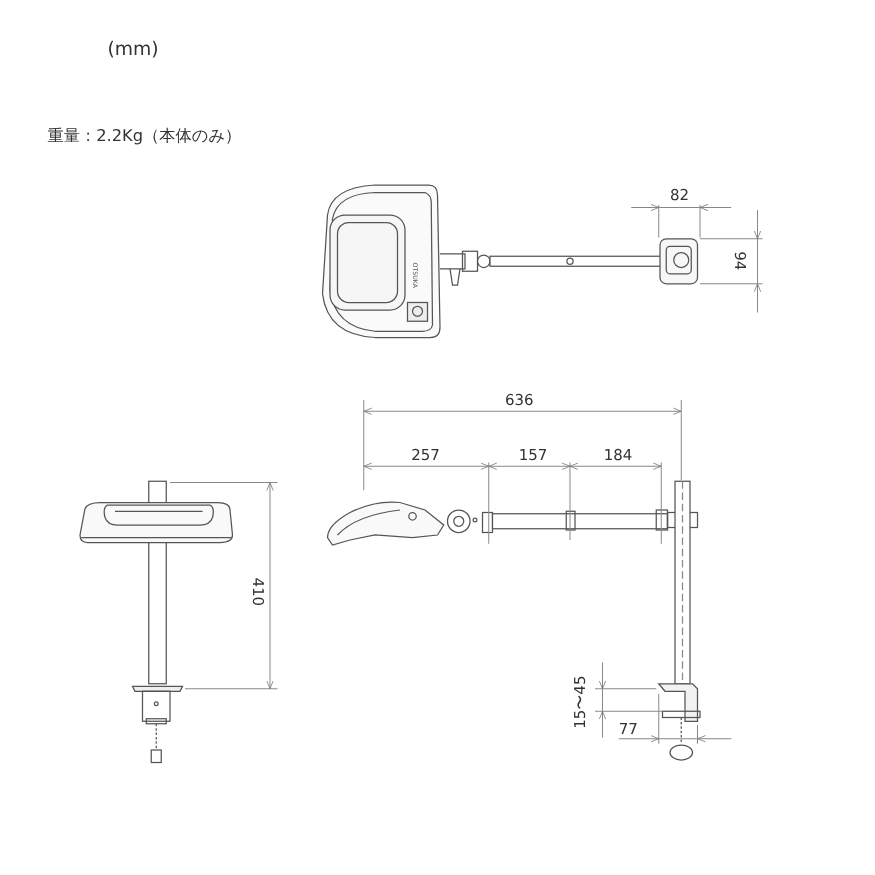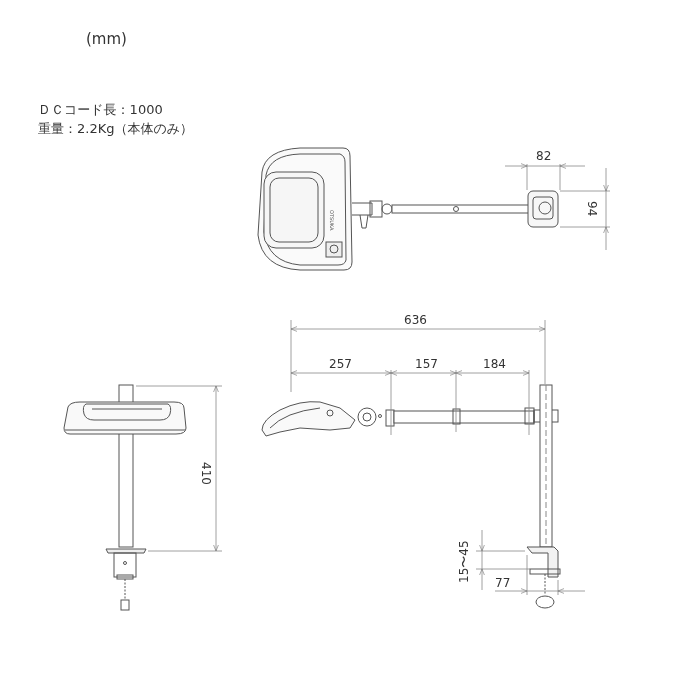"ＤＣコード長：1000" div.spec-line { html: <div><span>ＤＣコード長：</span><span>1000</span></div> -> none }
